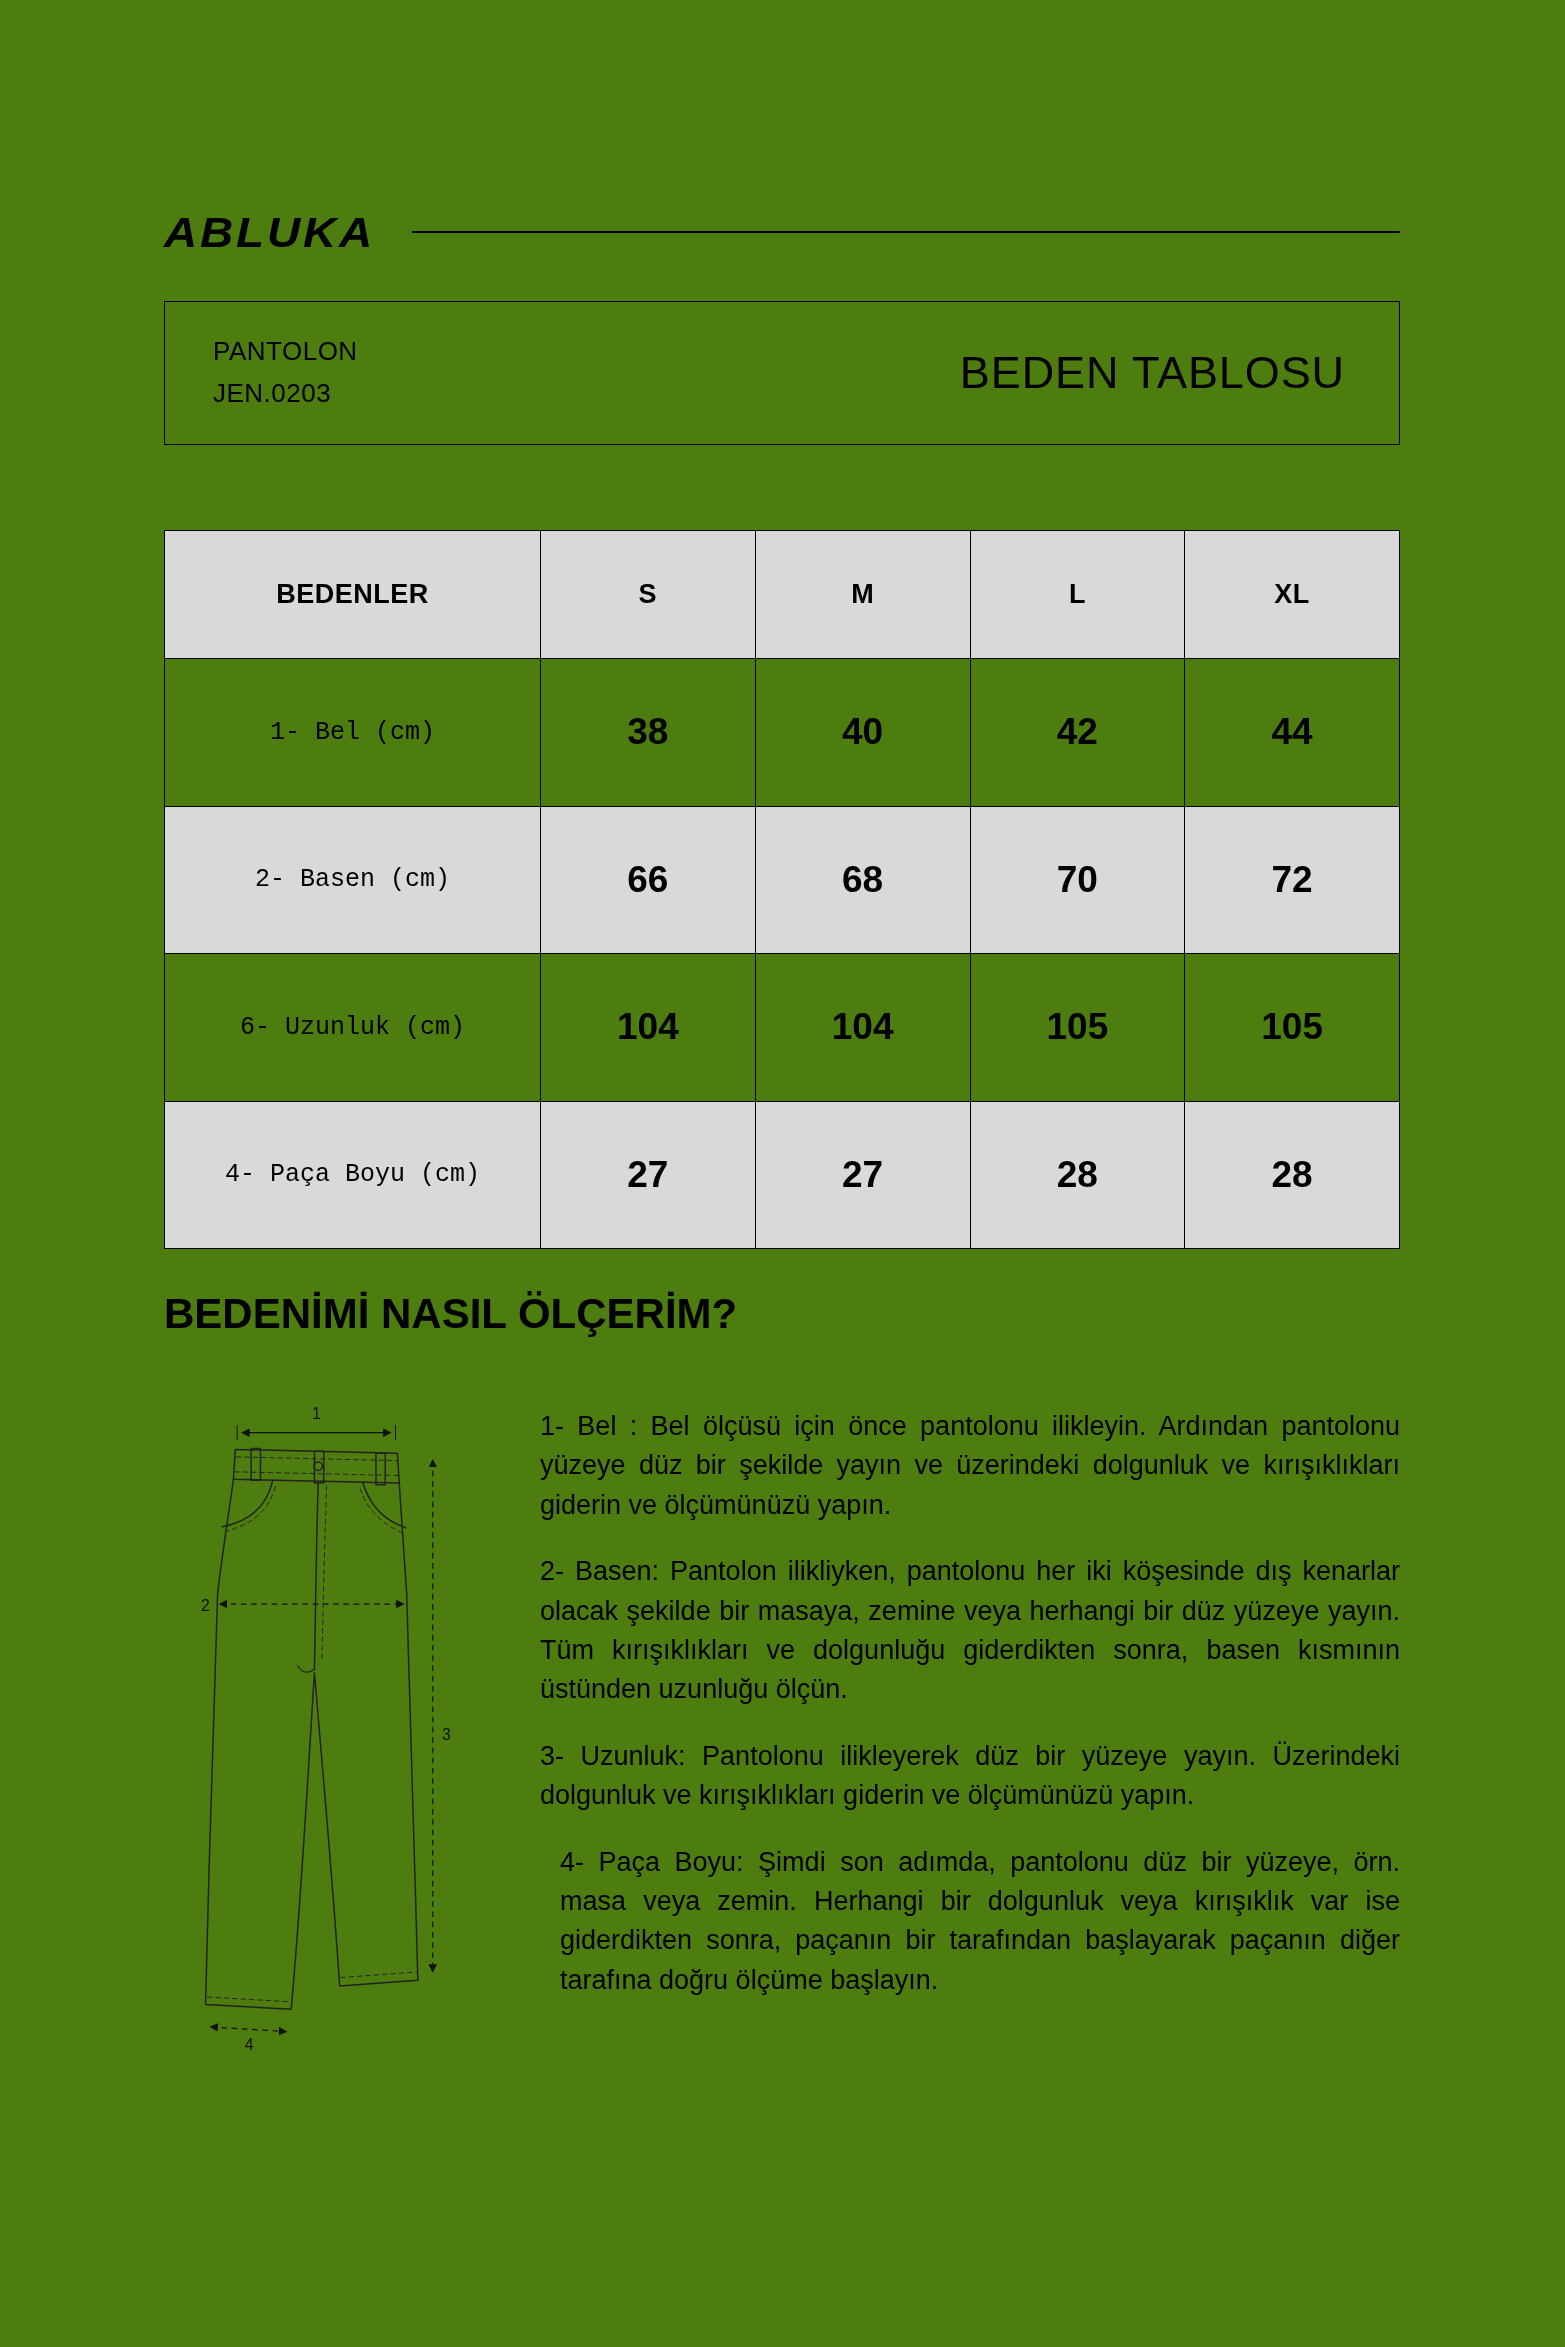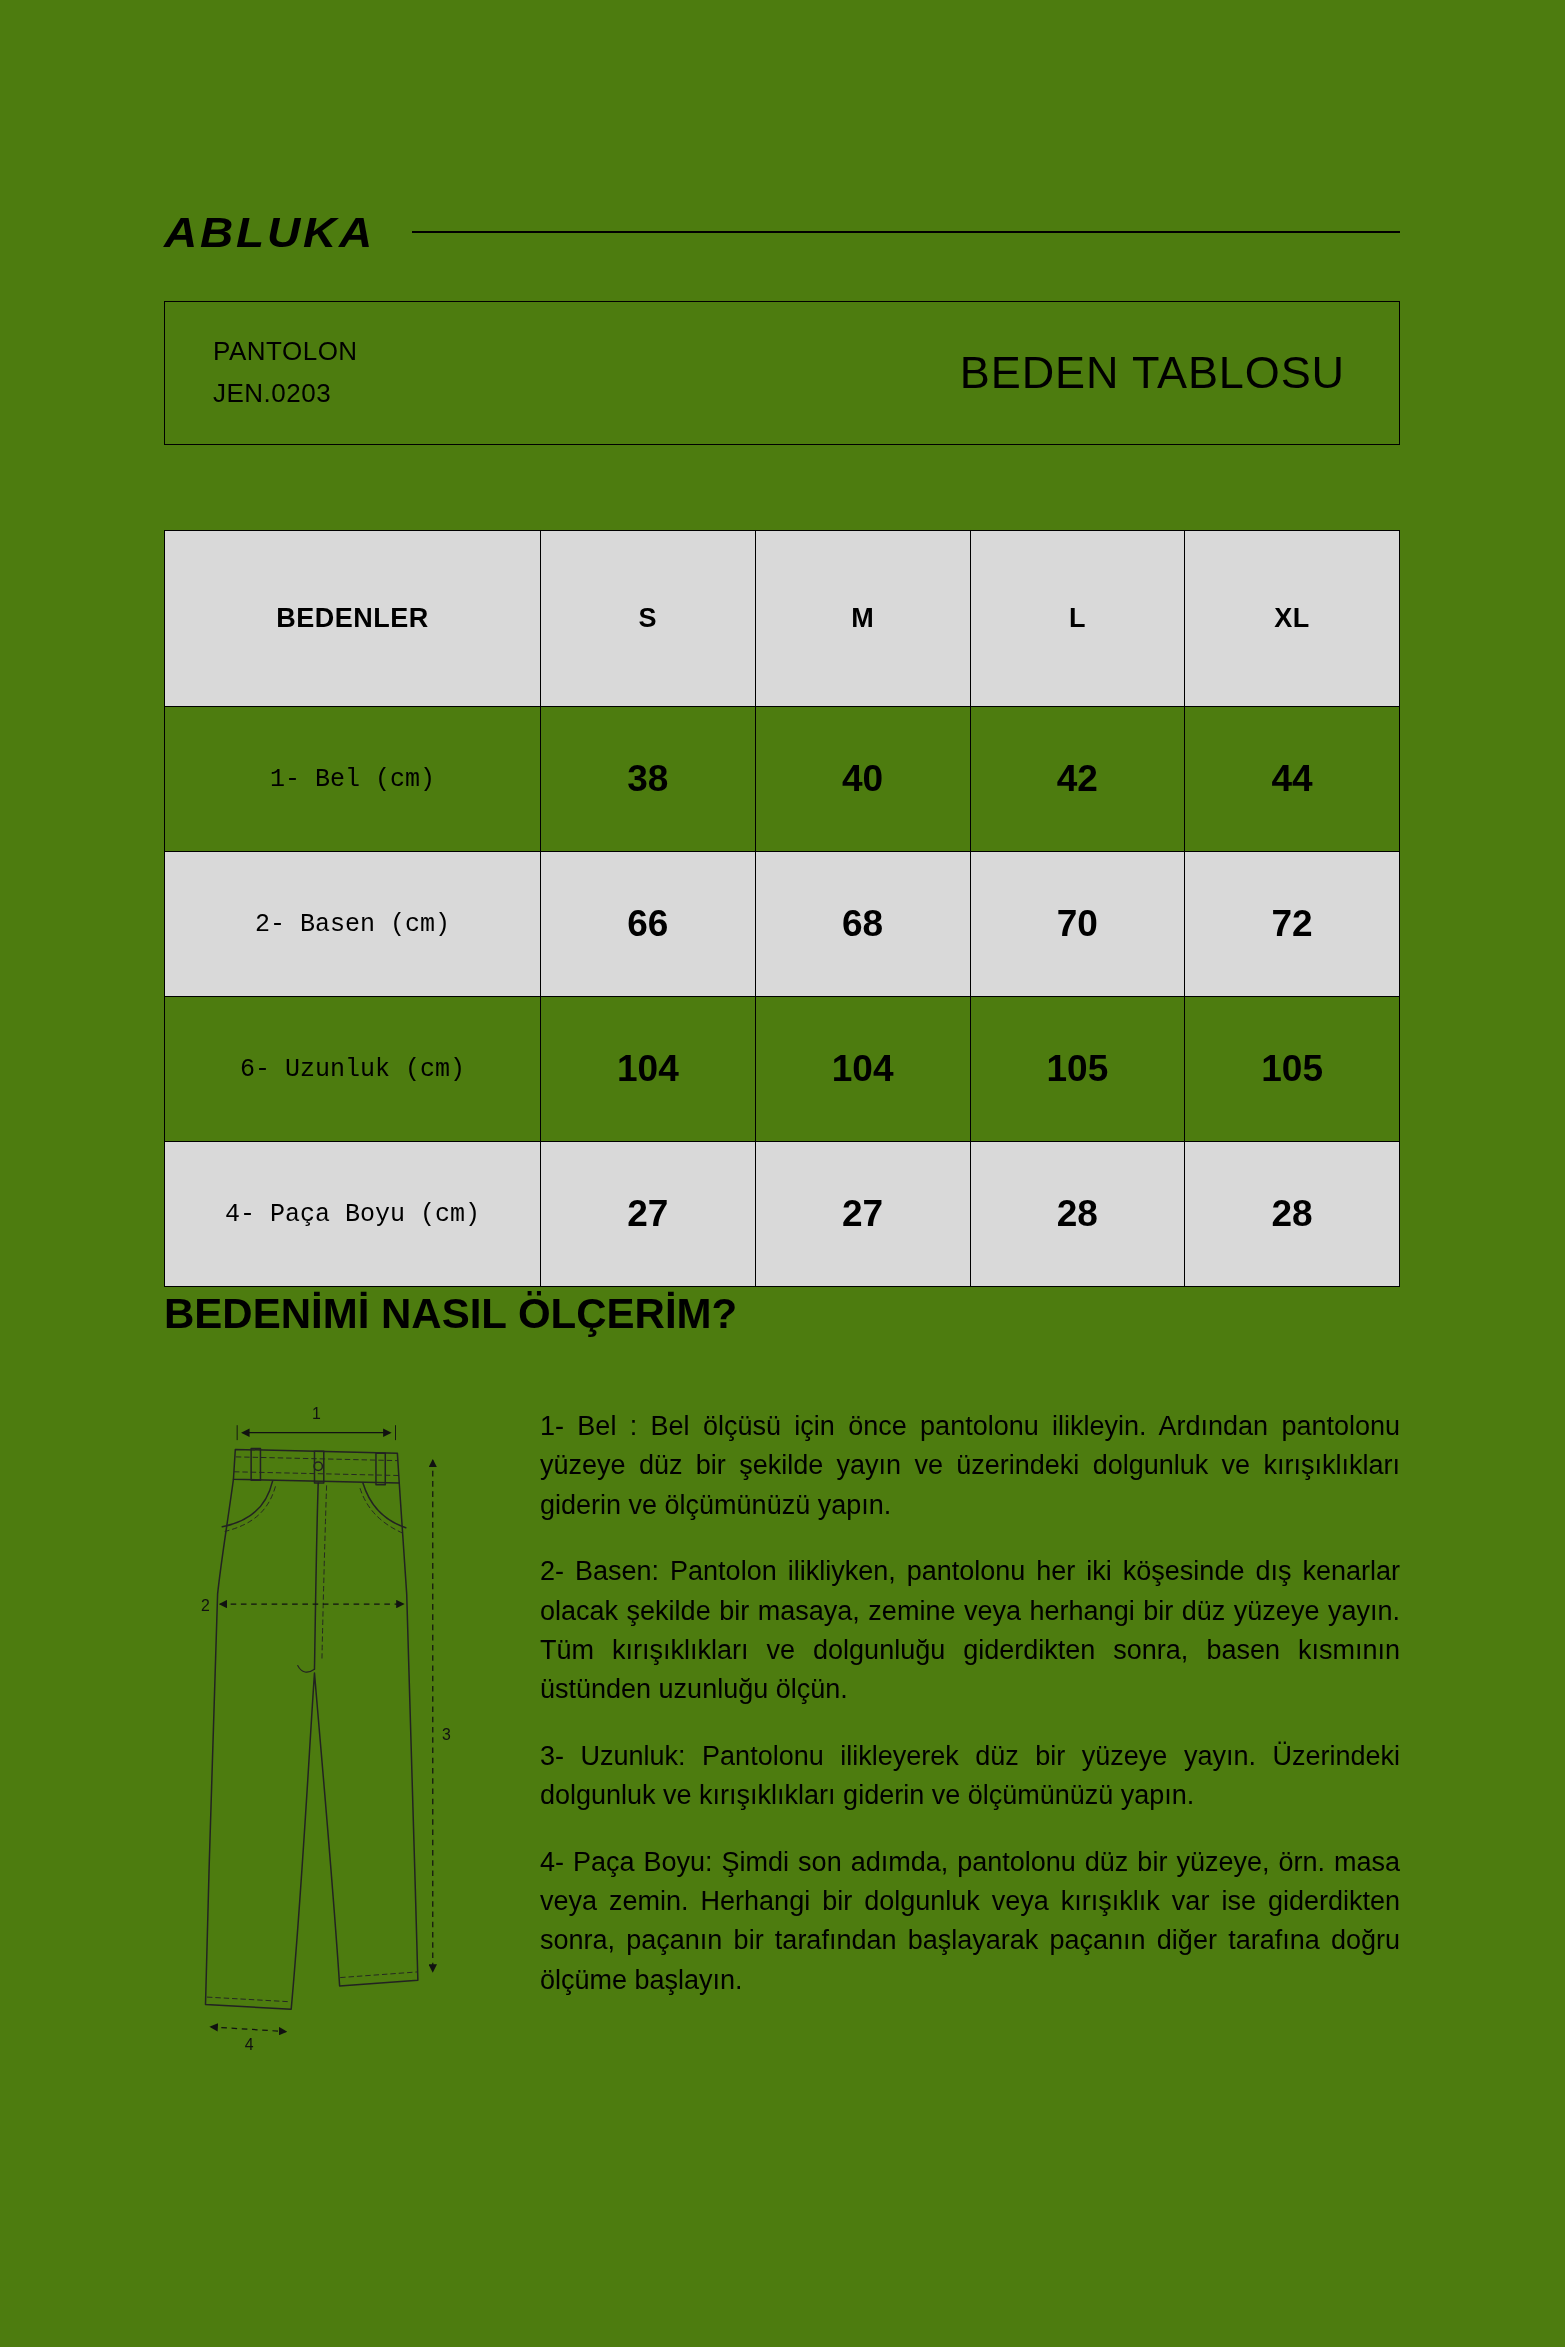"BEDENLER" .size-table thead tr { height: 176px -> 128px }
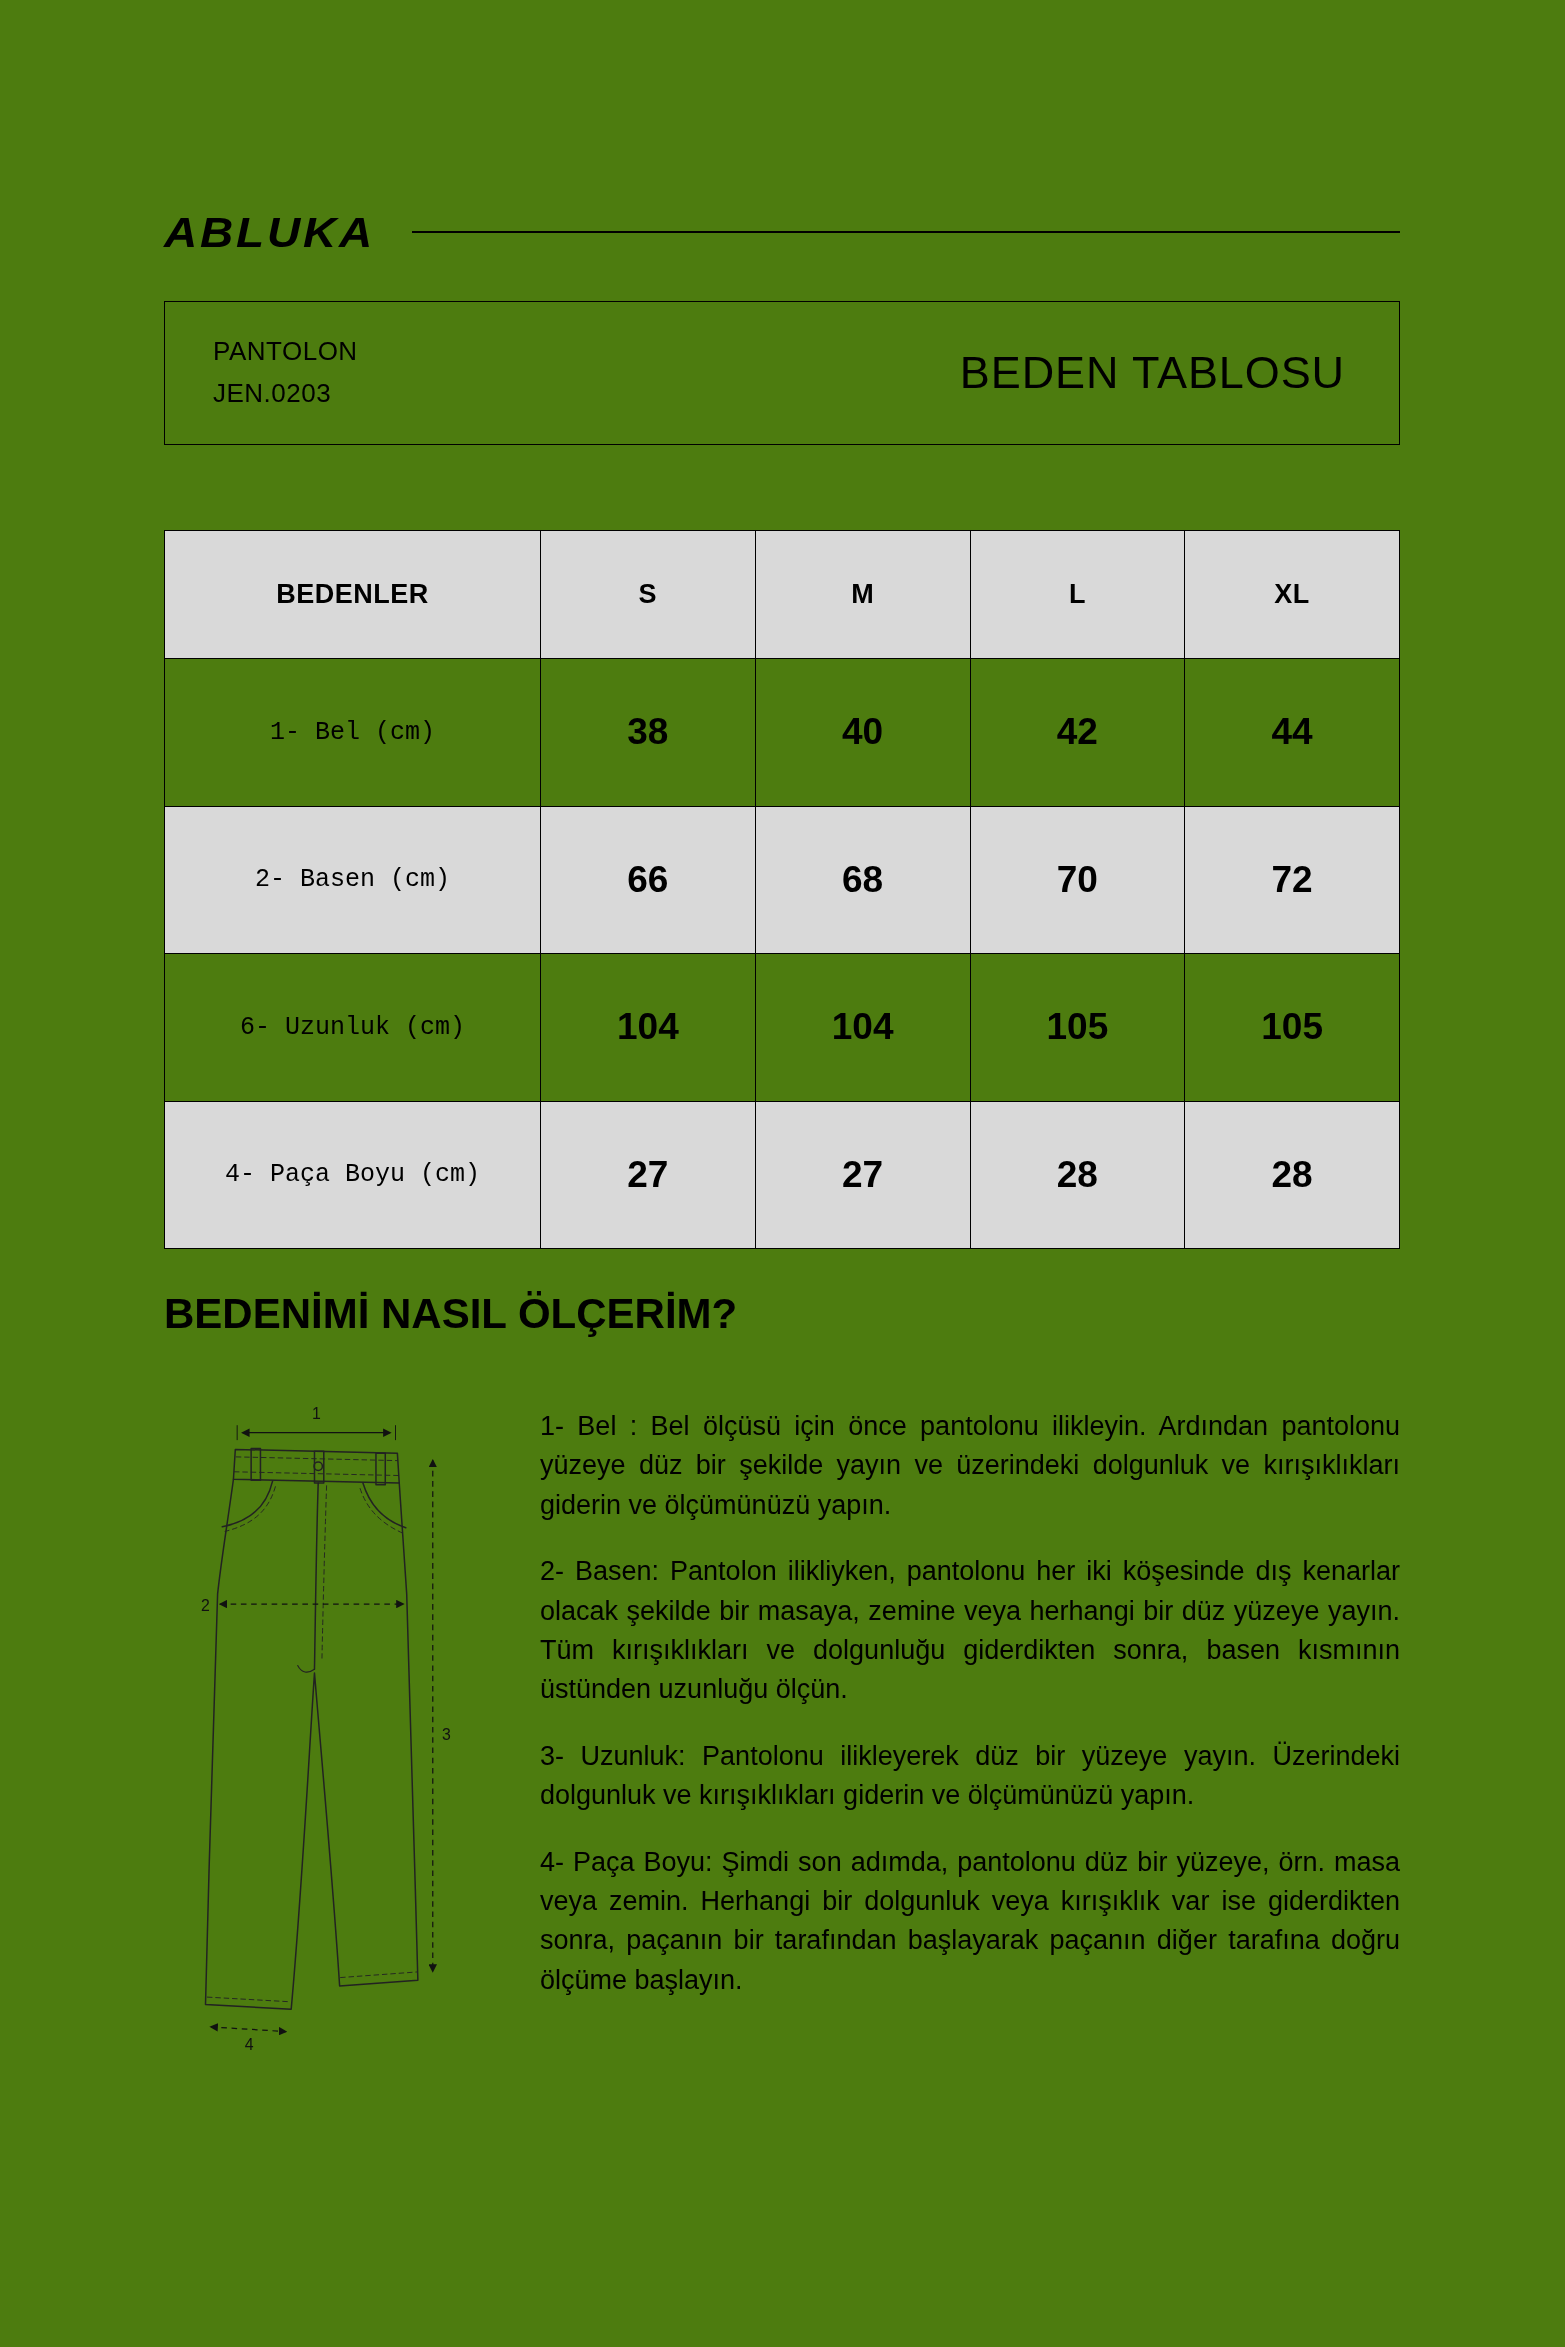"4- Paça Boyu: Şimdi son" .measure-text p:last-child { margin-left: none -> 20px }
